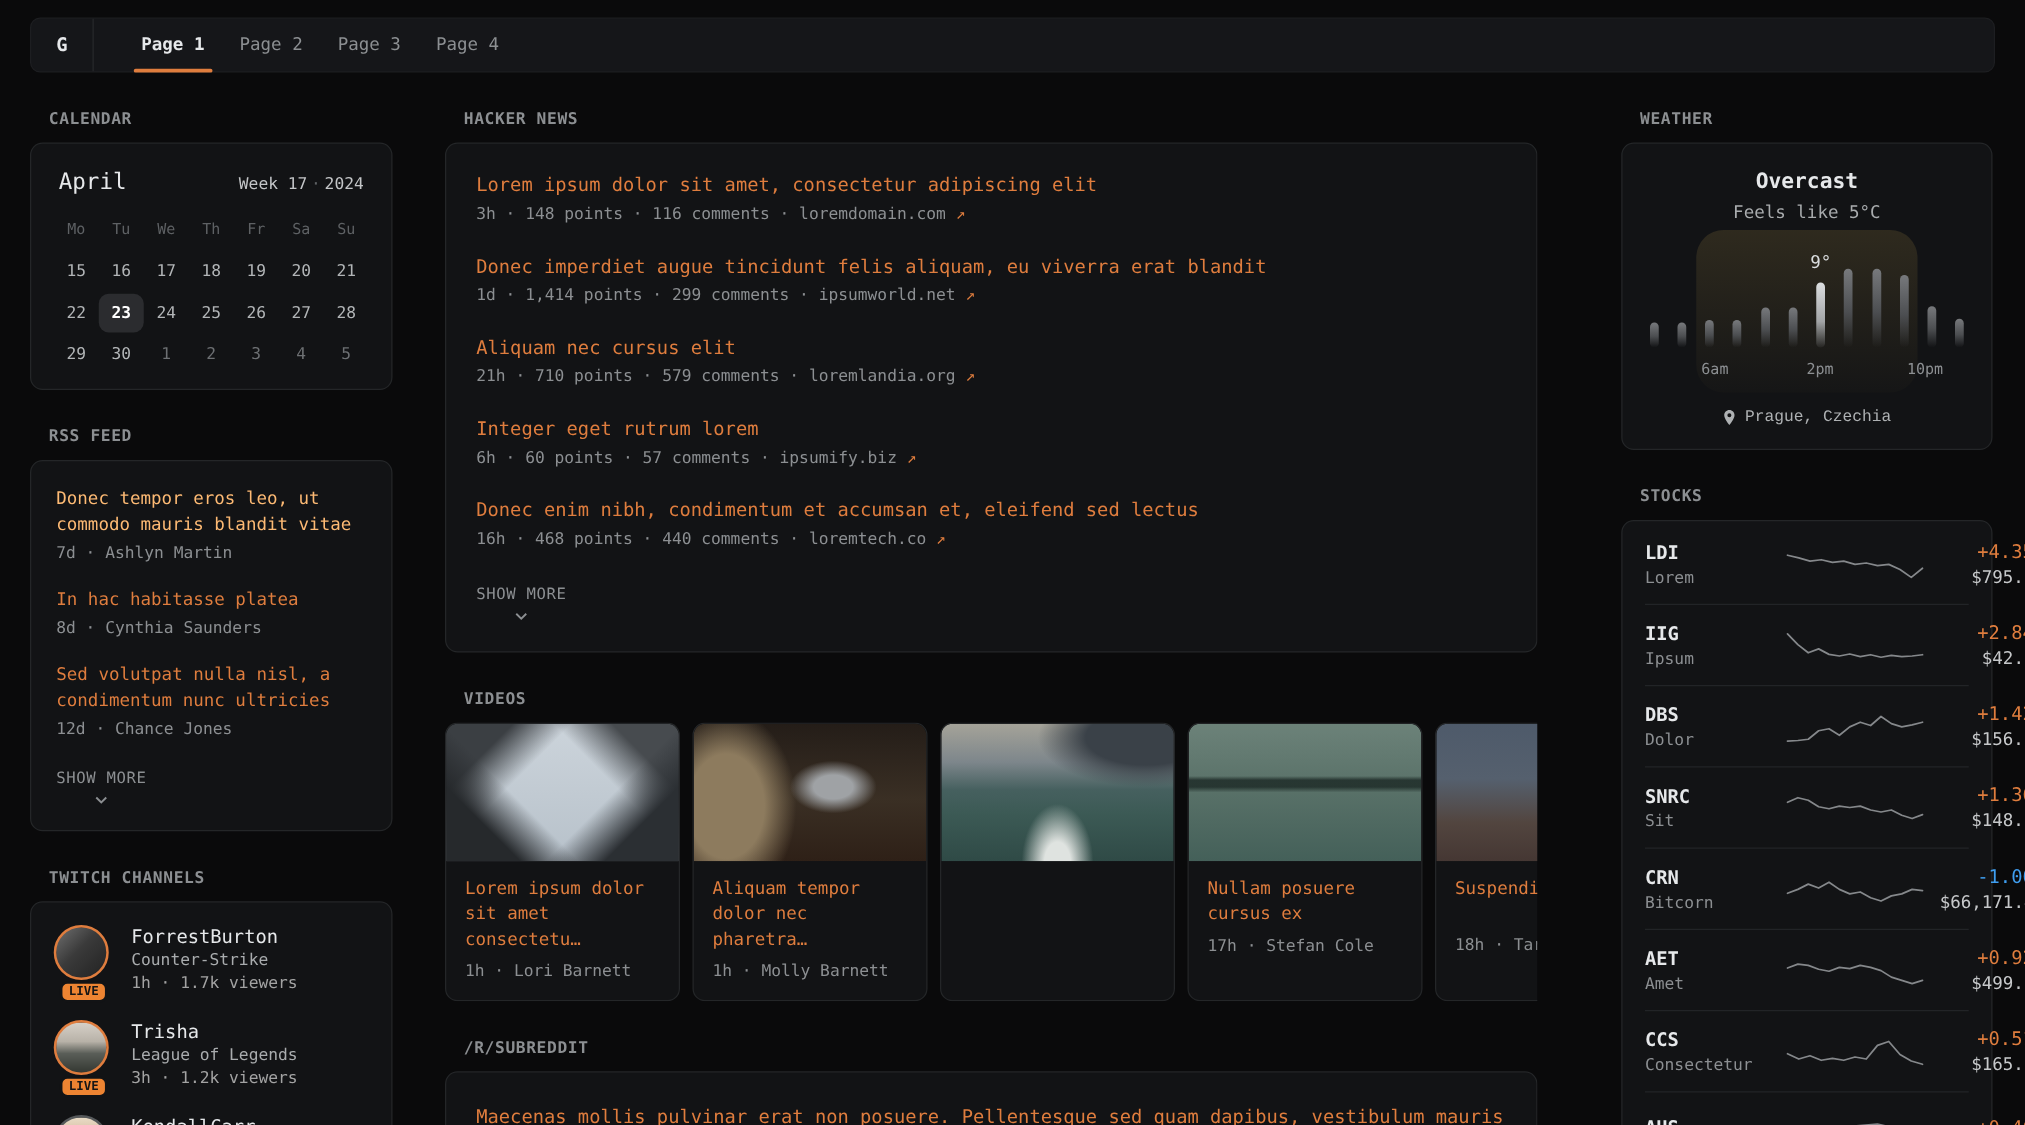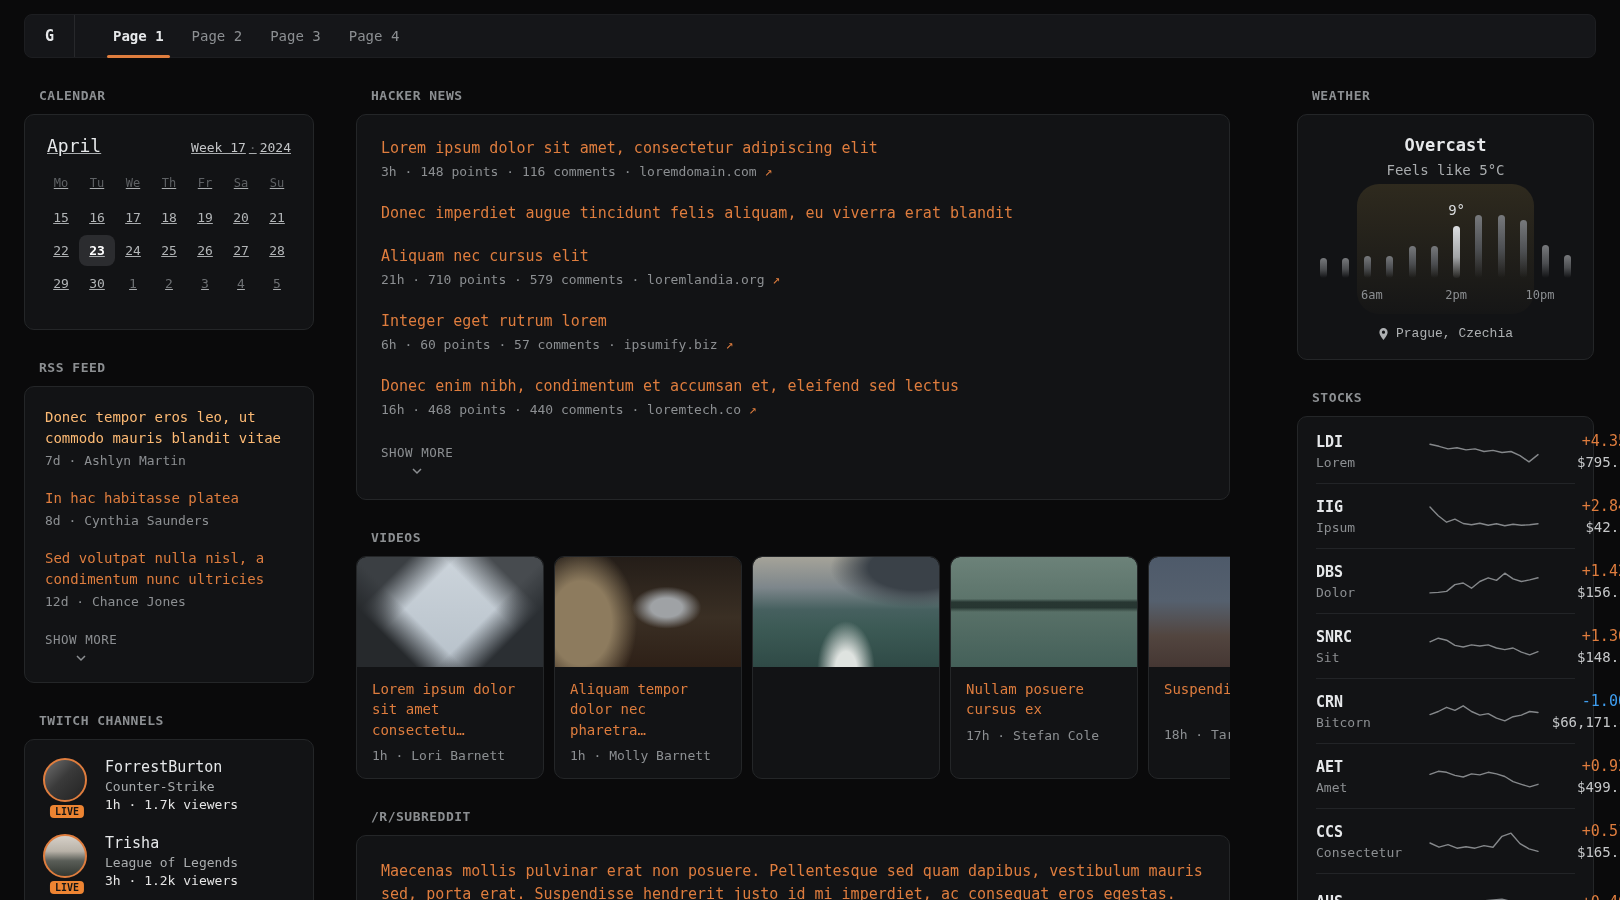"April" .cal { padding: 18px 18px 30px 18px -> 18px 18px 12px 18px; text-decoration: underline -> none }
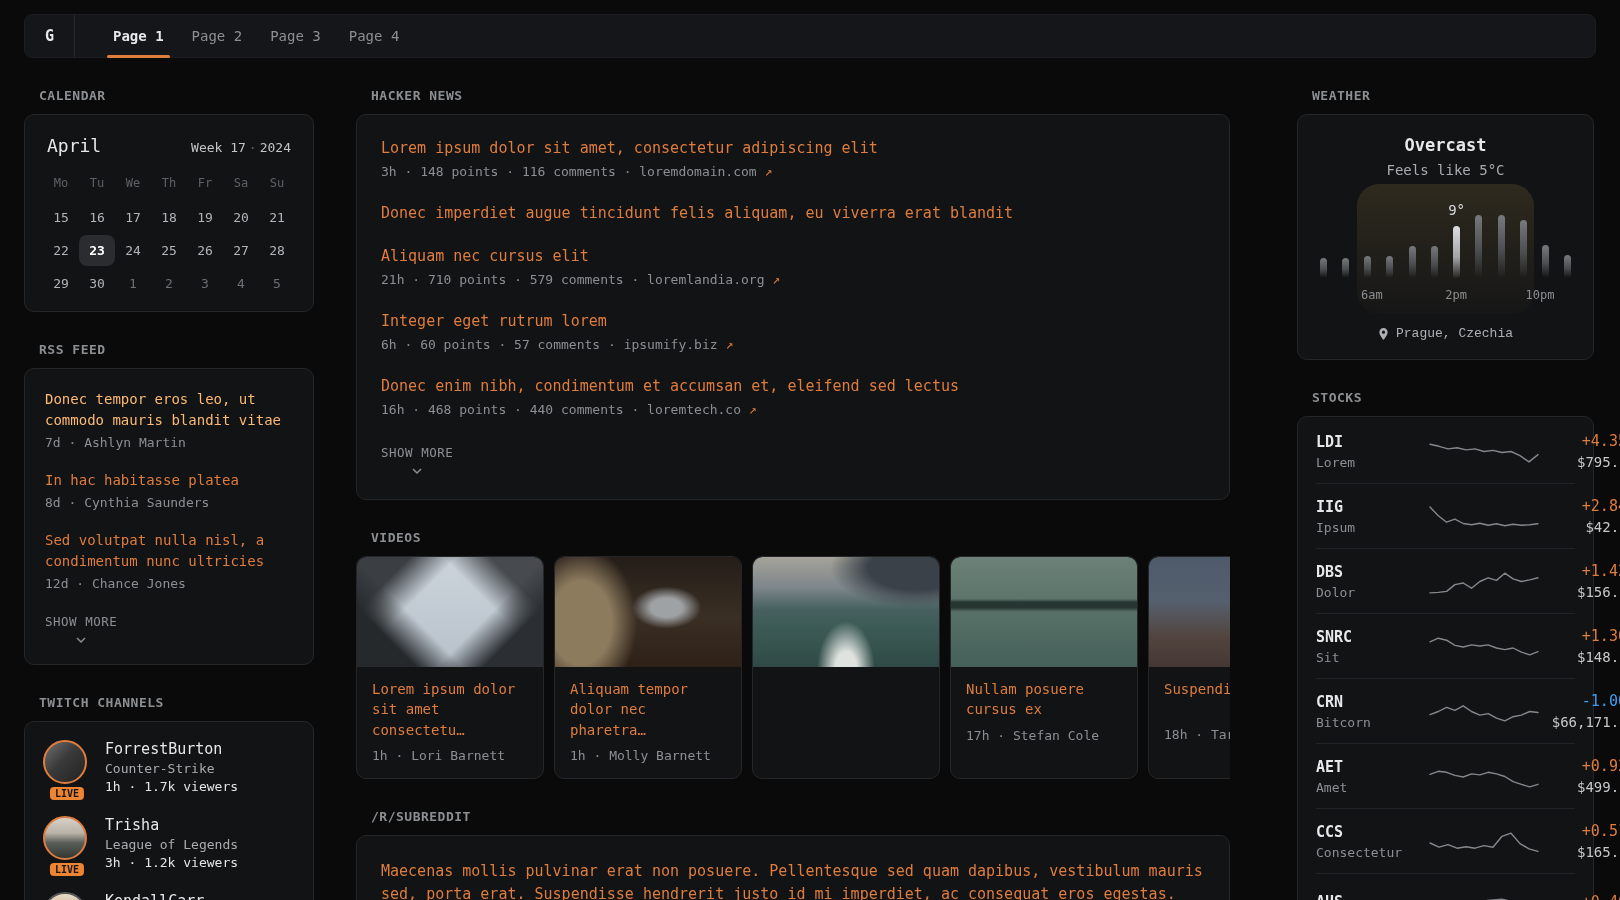"1d · 1,414 points ·" div.hn-meta { html: none -> <div><span>1d · 1,414 points · 299 comments · ipsumworld.net</span> <span>↗</span></div> }
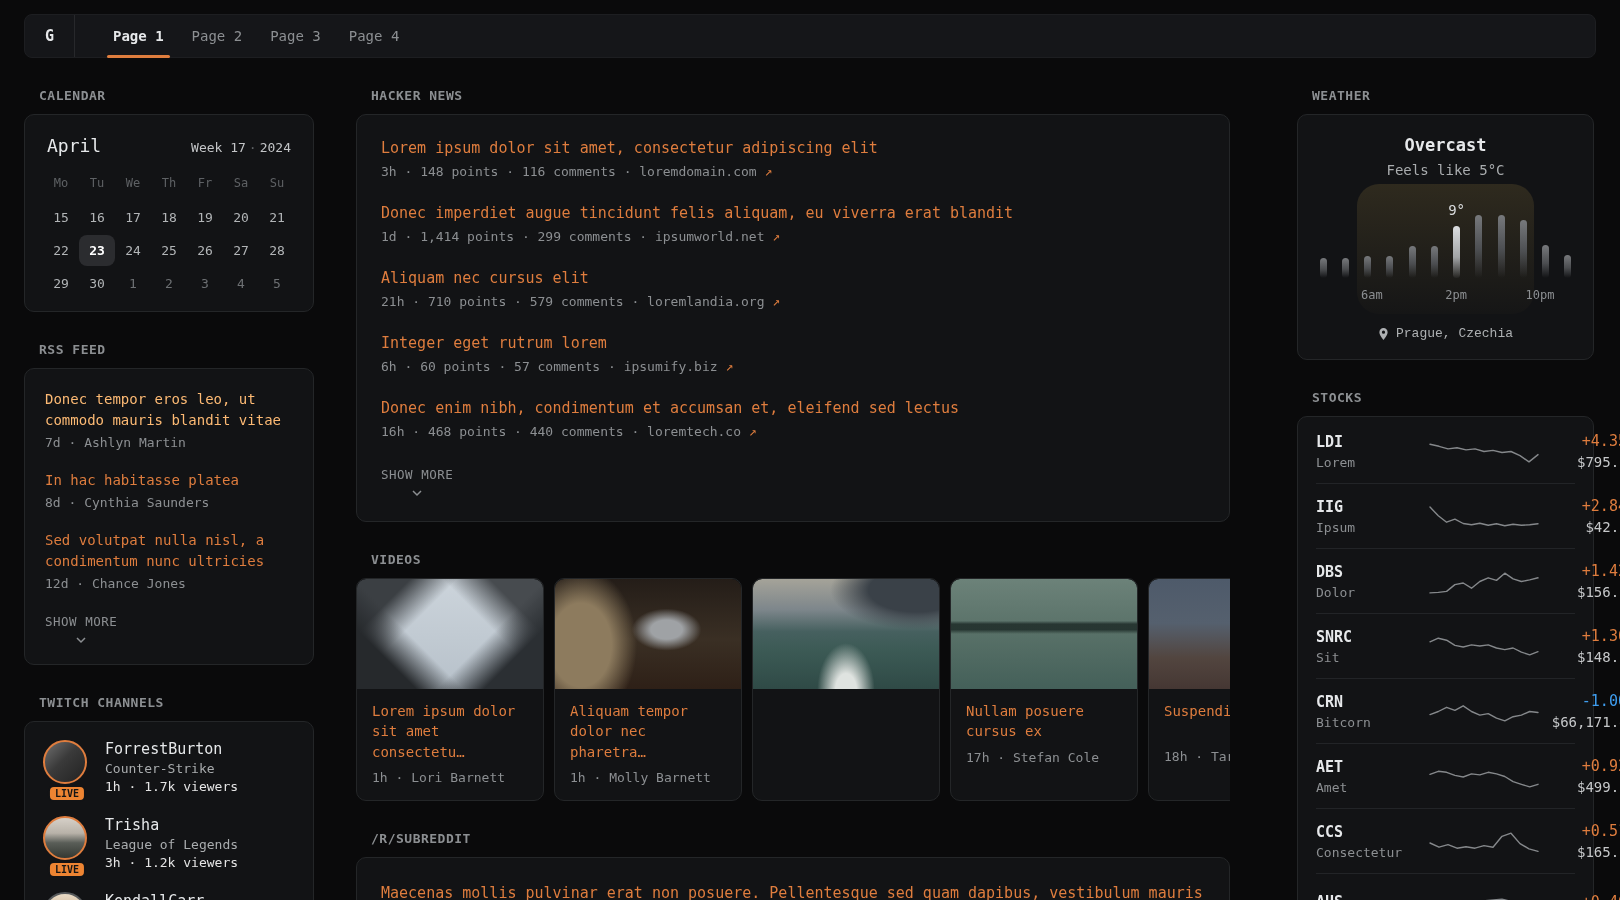"1h · 1.7k viewers" .tw-meta { color: #e5e5e5 -> #a3a3a3 }
